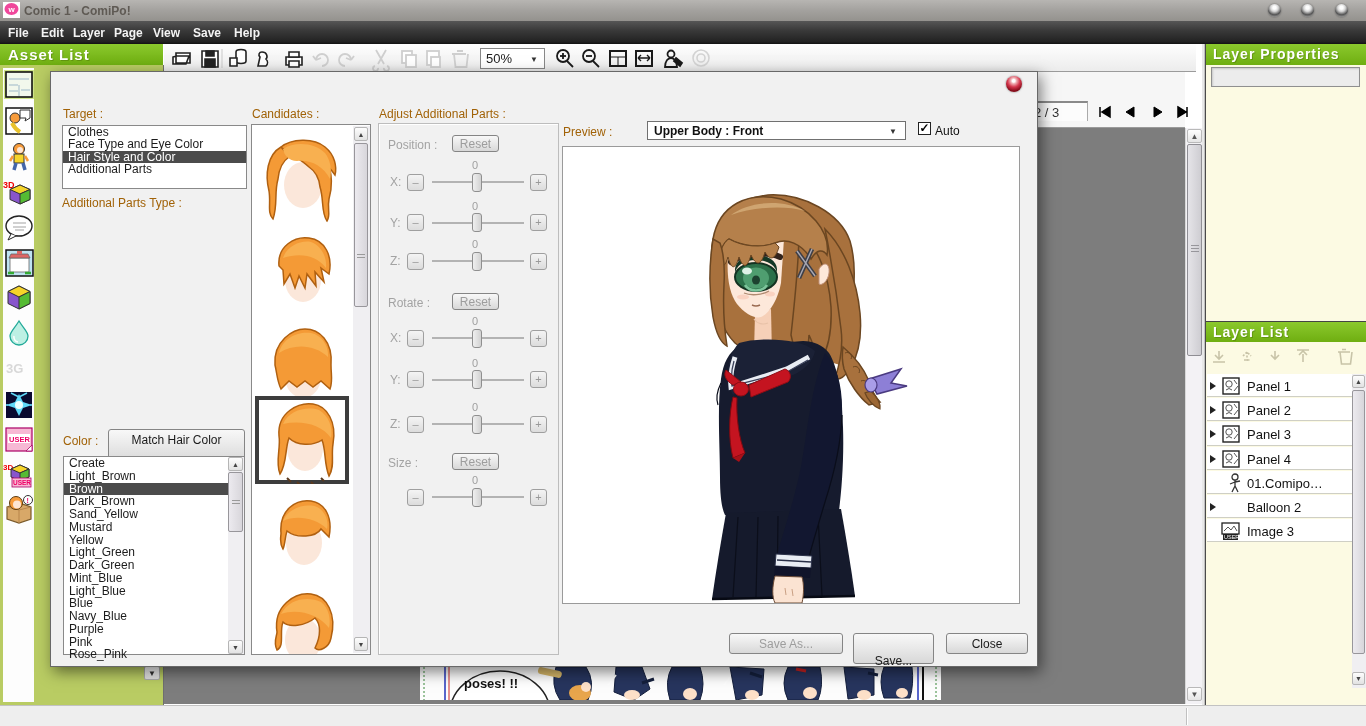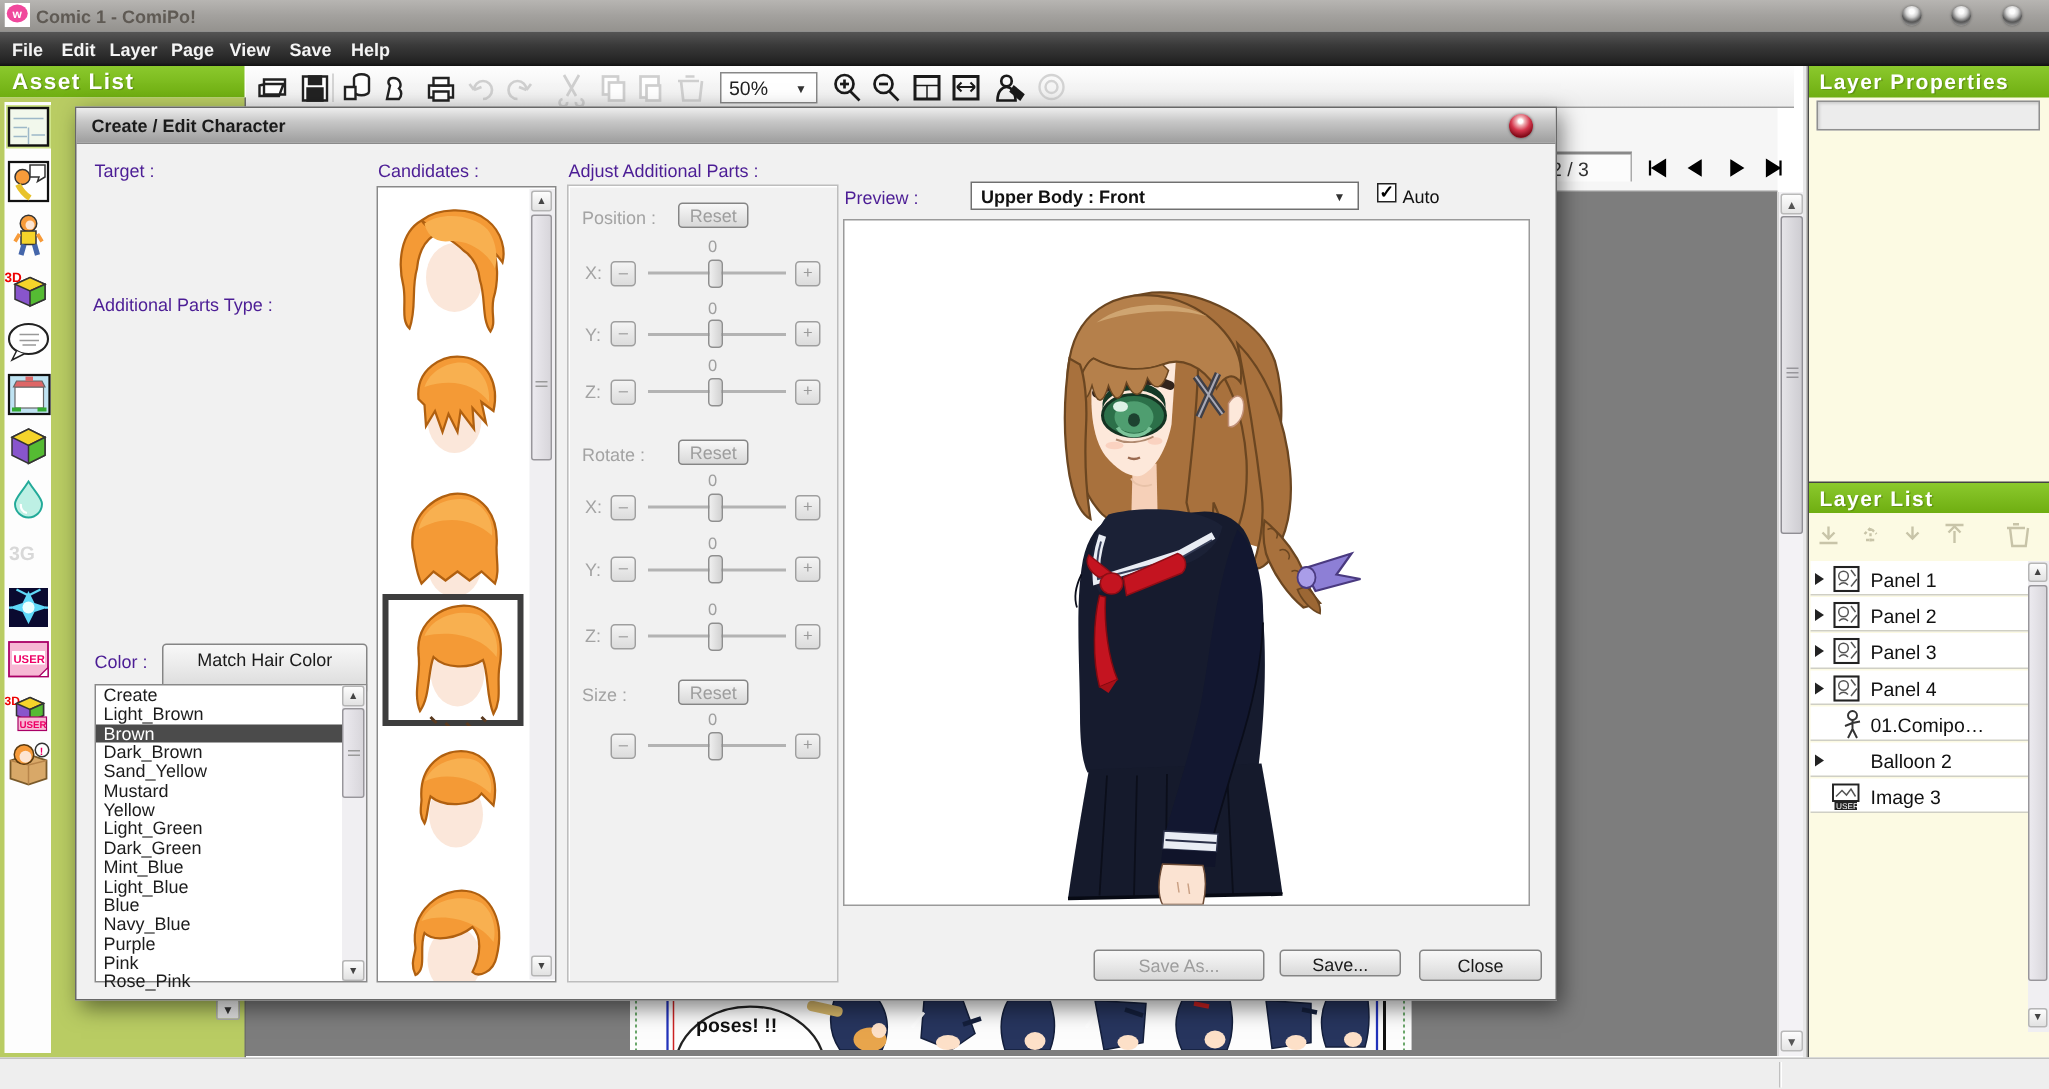"Create / Edit Character" div.abs { html: <div> <span>Create / Edit Character</span> </div> -> none }
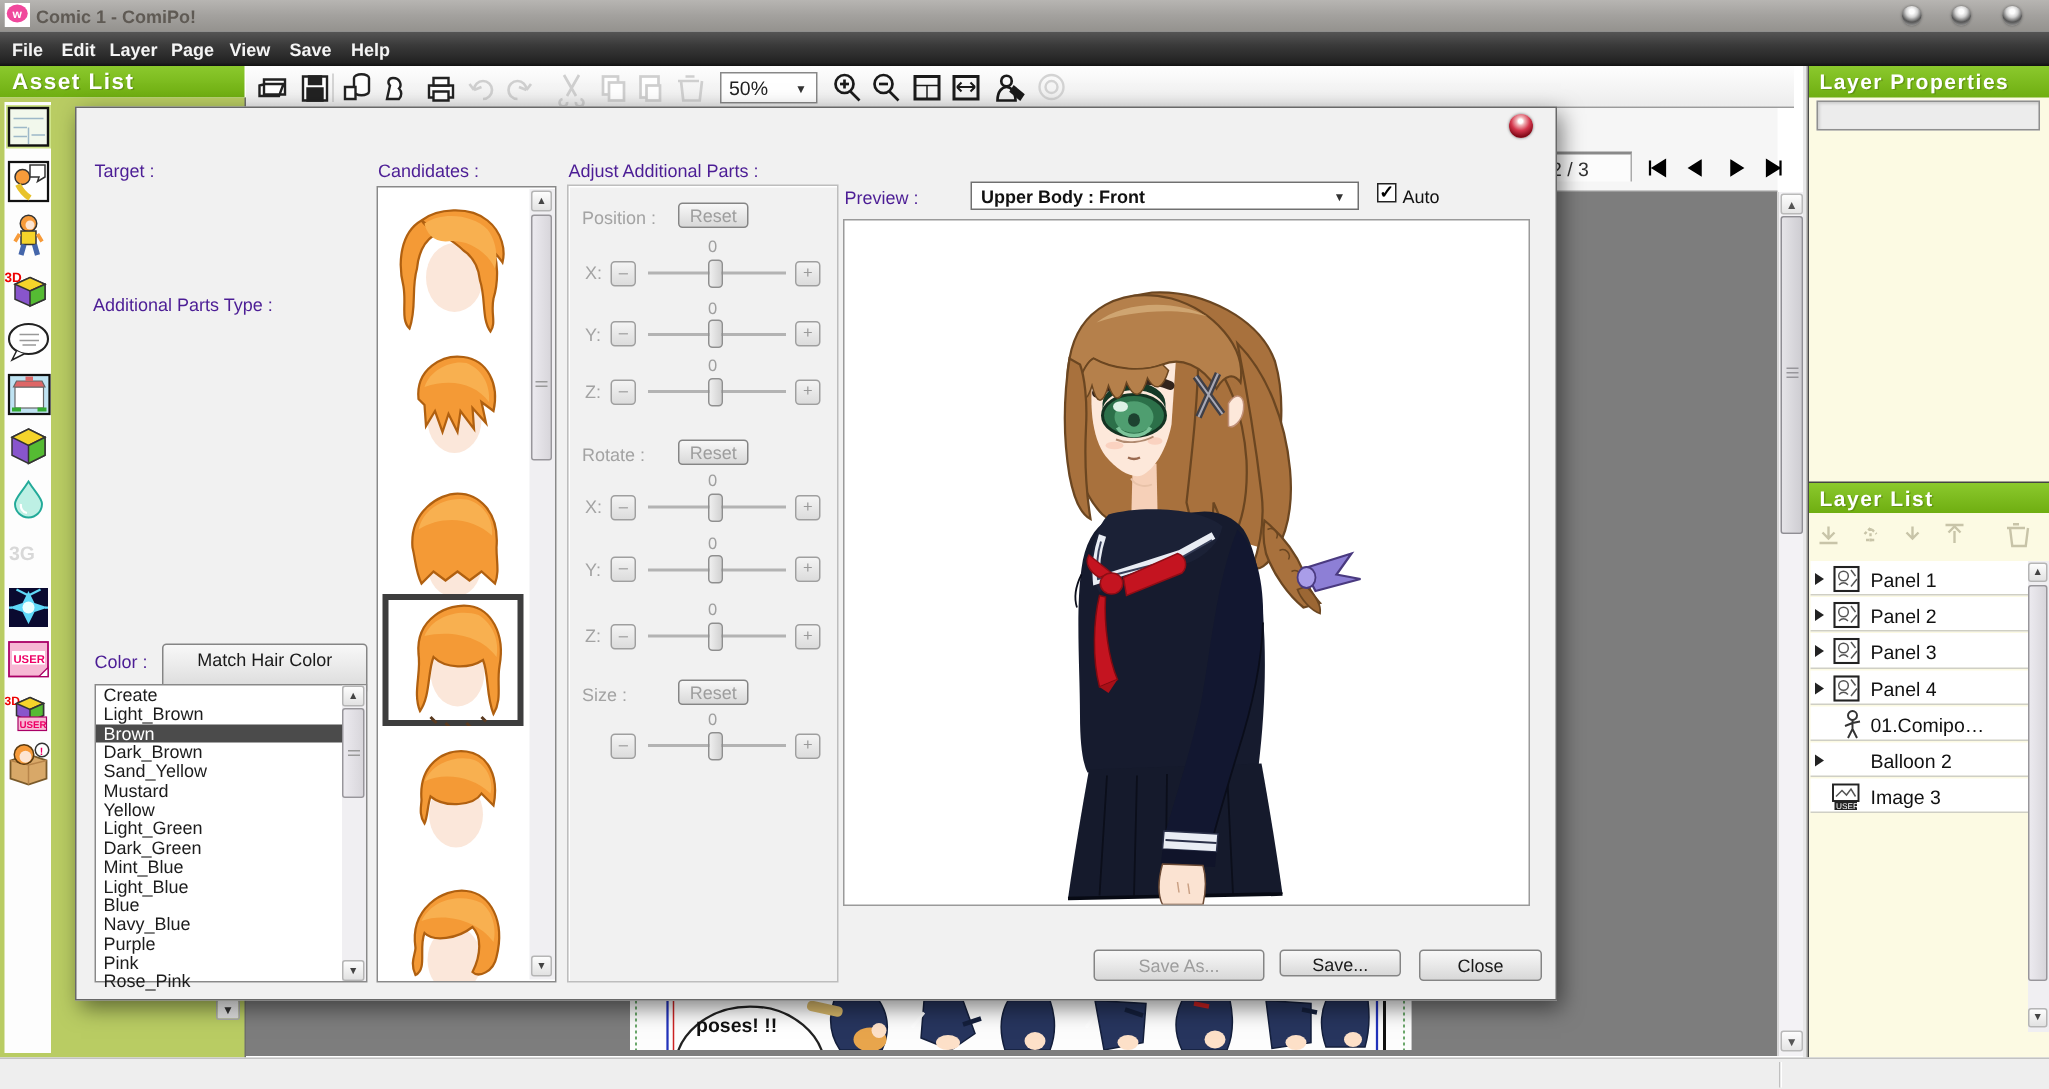"Target :" .dlabel { color: #4c1d95 -> #a16207 }
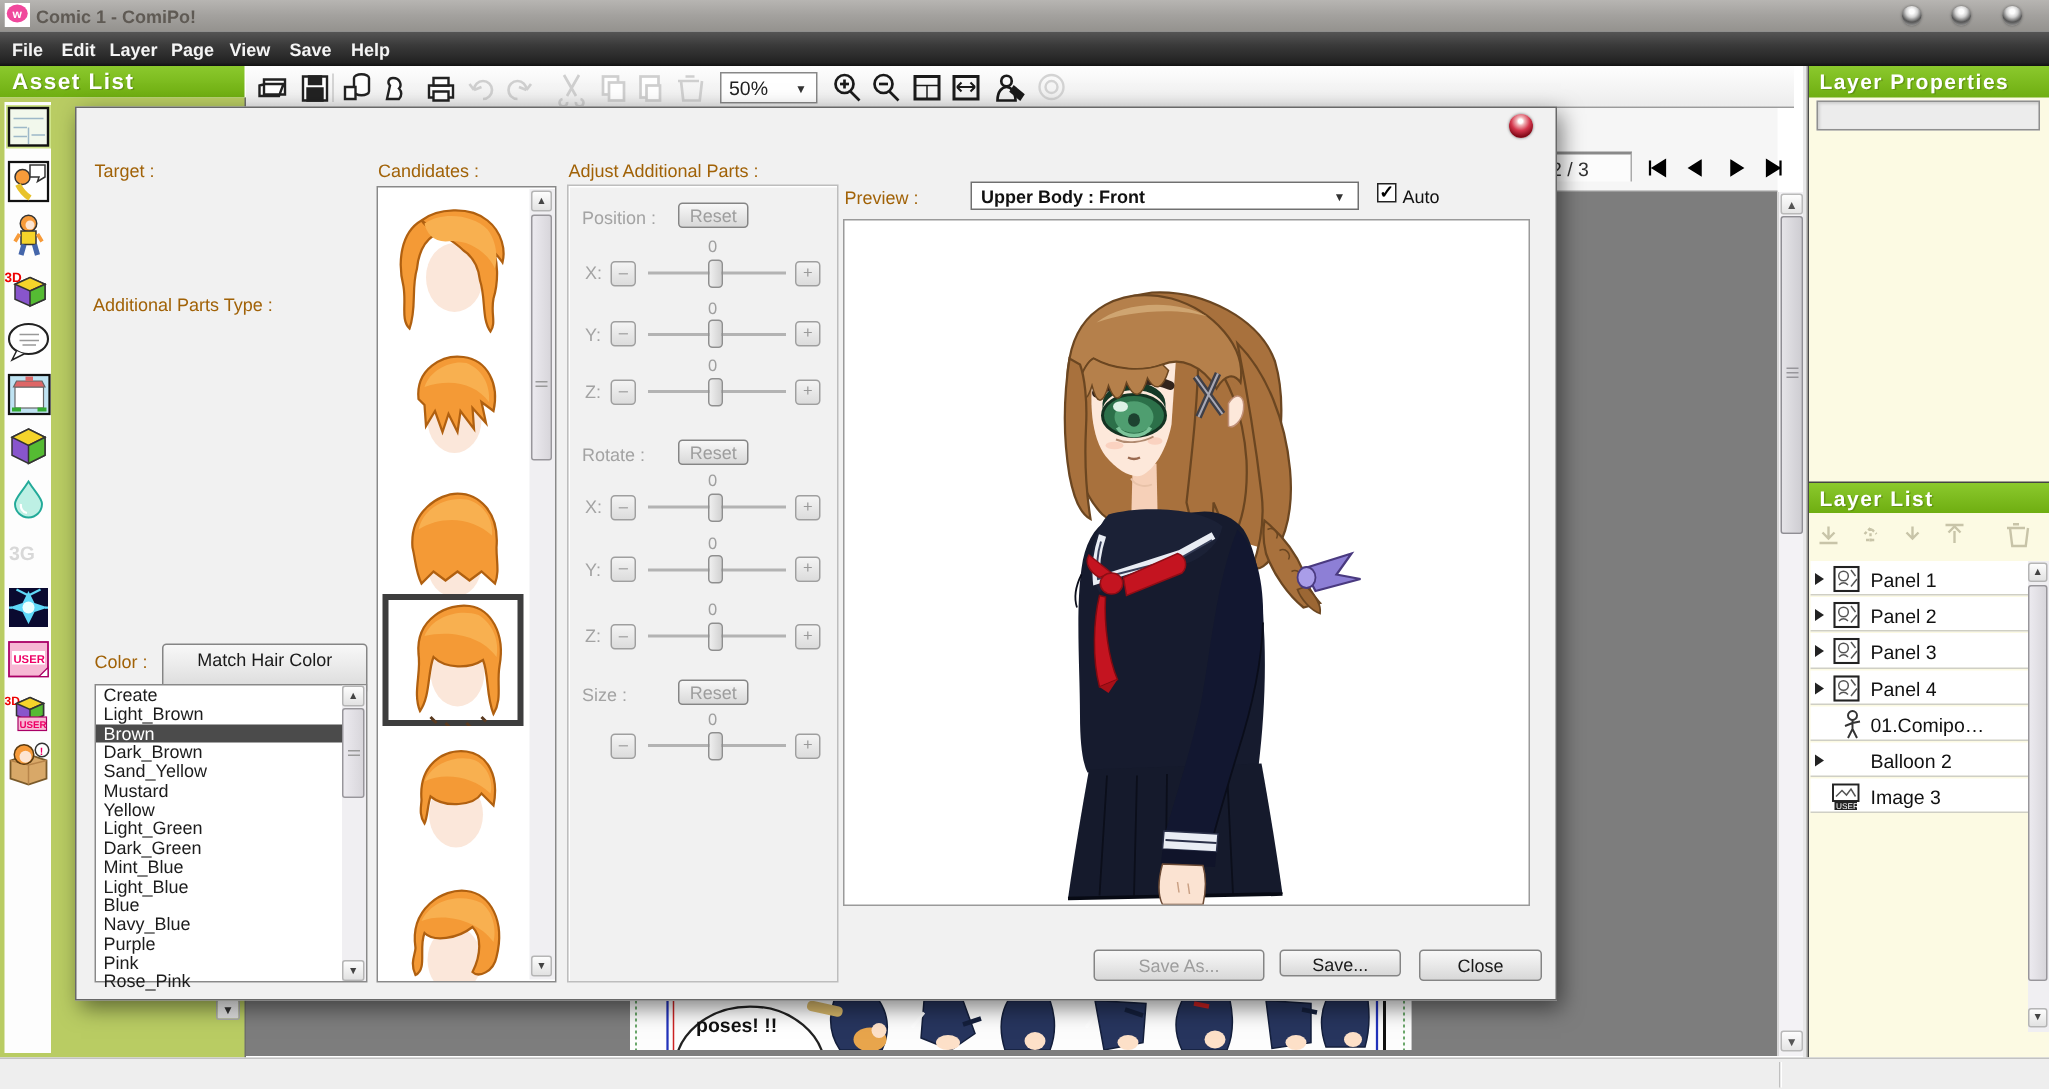"Clothes" div.listbox { html: none -> <div> <div>Clothes</div> <div>Face Type and Eye Color</div> <div>Hair Style and Color</div> <div>Additional Parts</div> </div> }
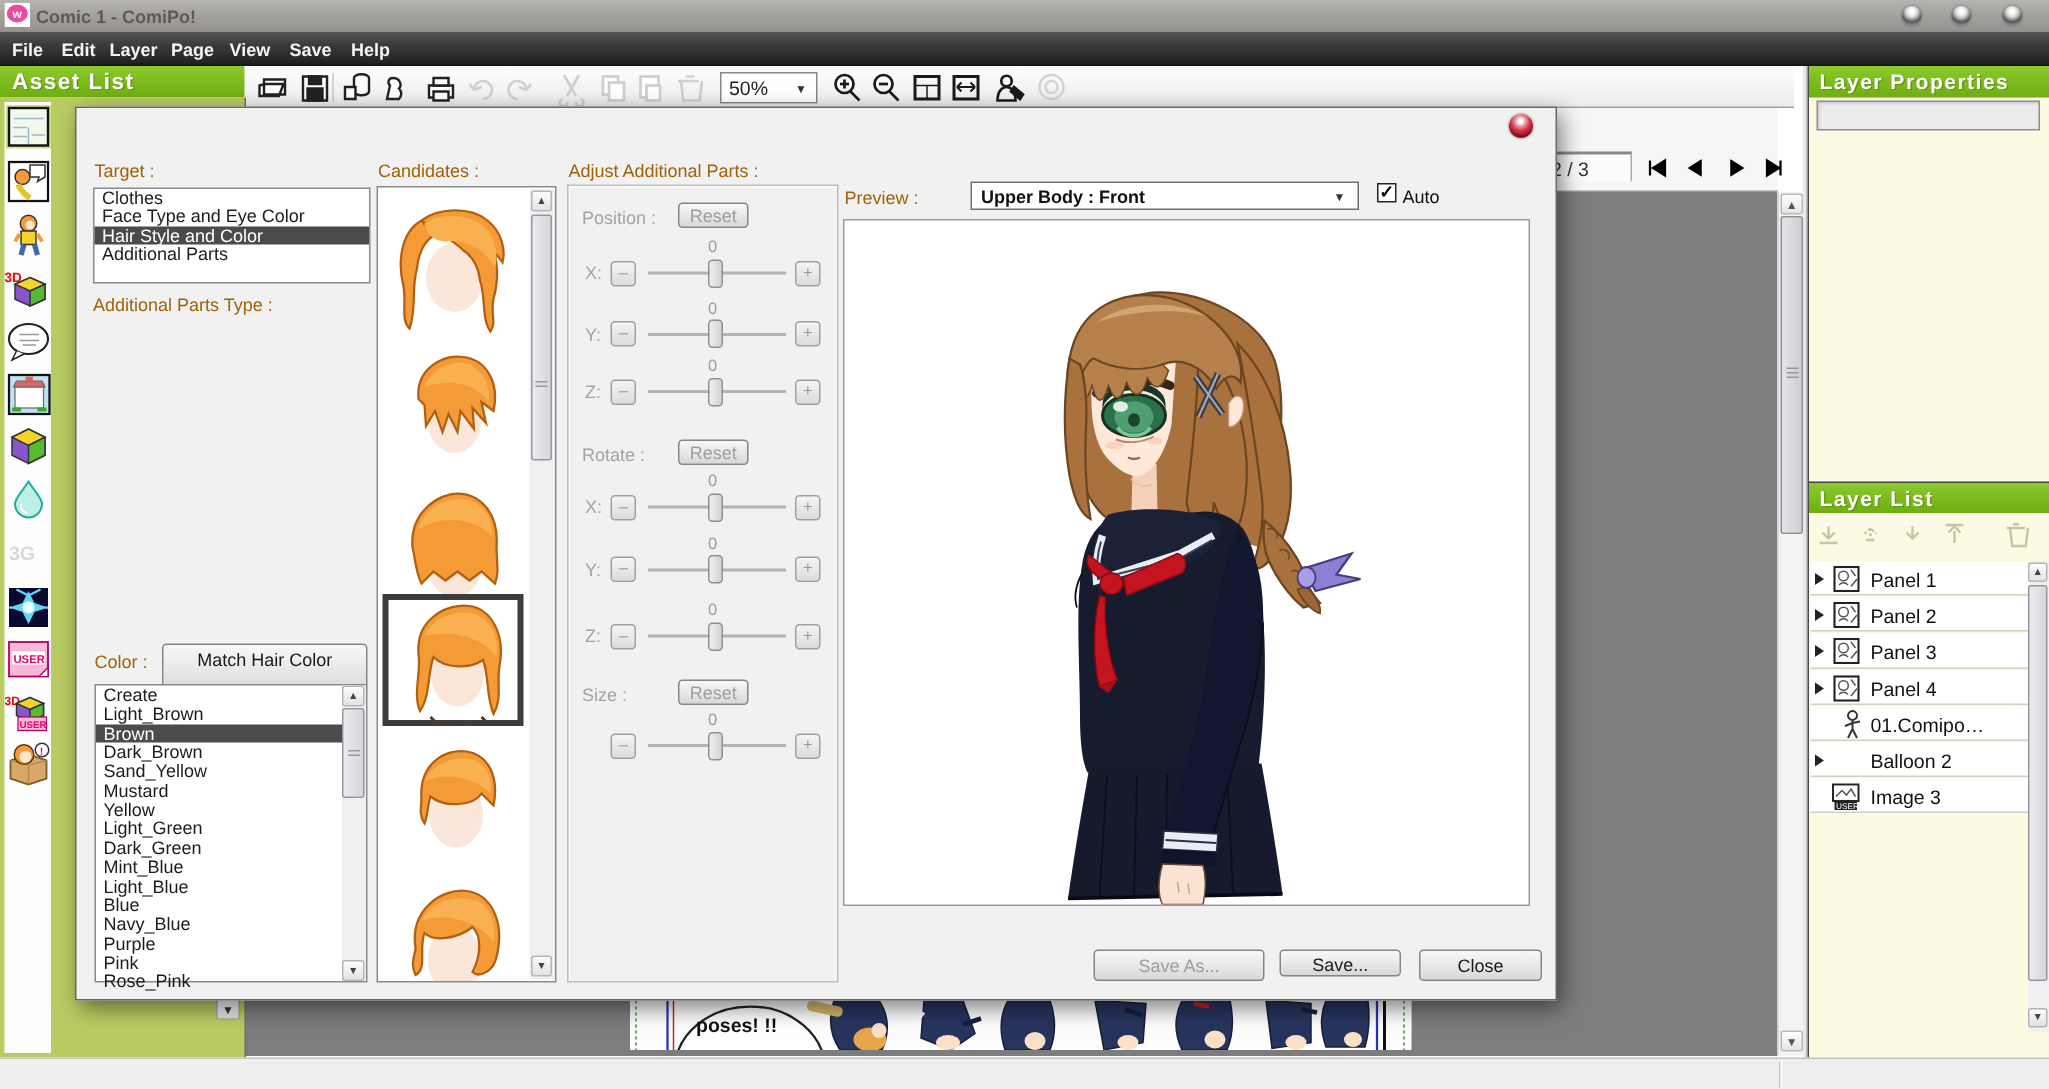"Save..." div.btn { height: 18px -> 31px; padding-top: 2px -> 20px }
